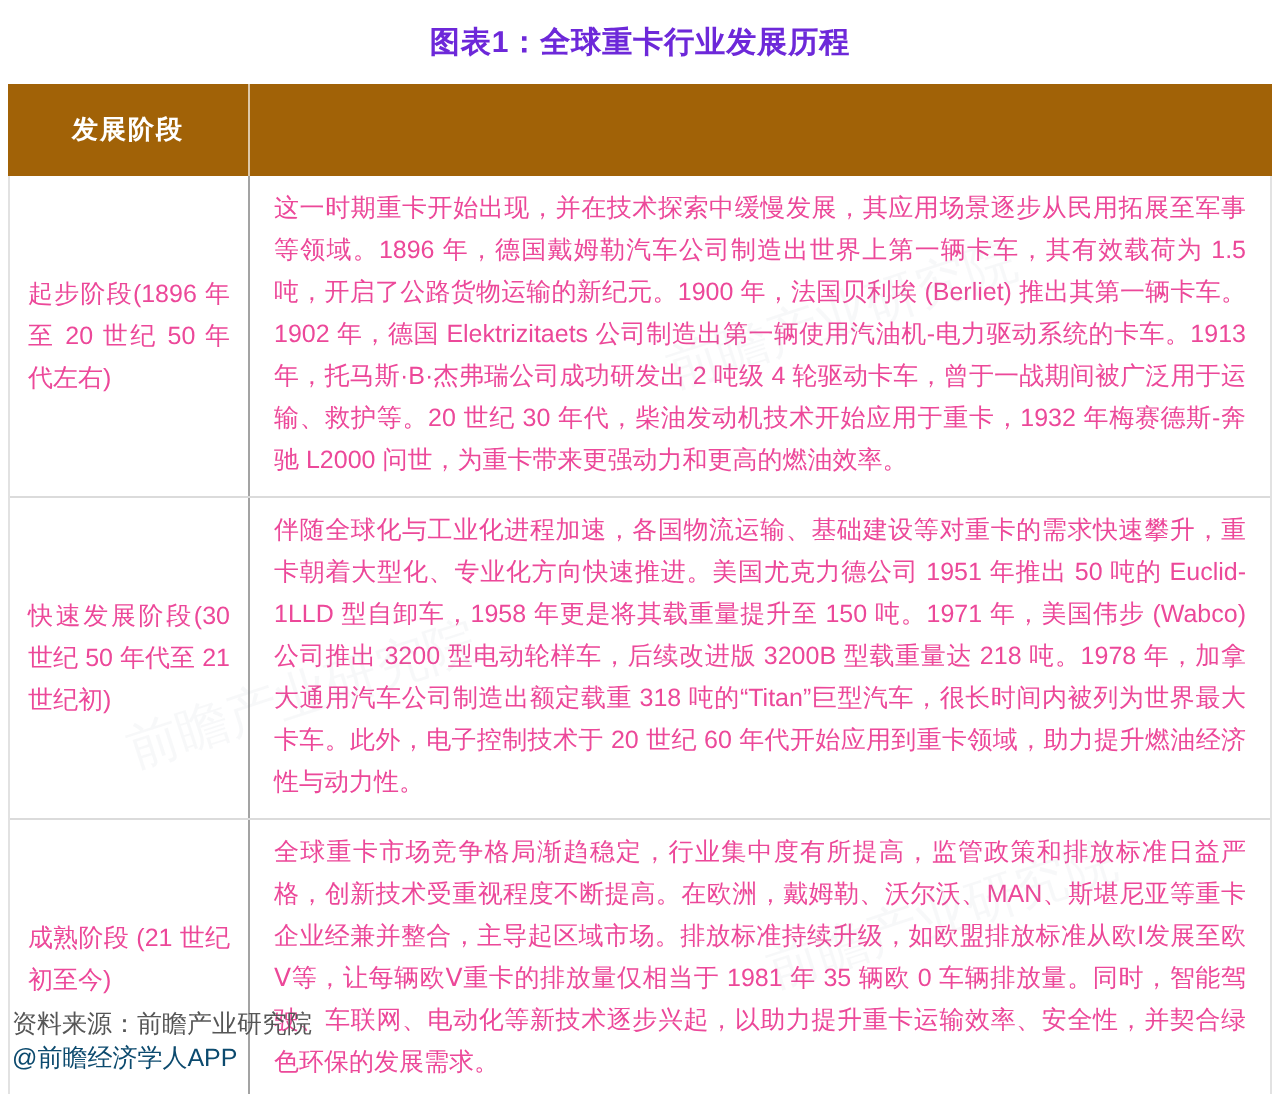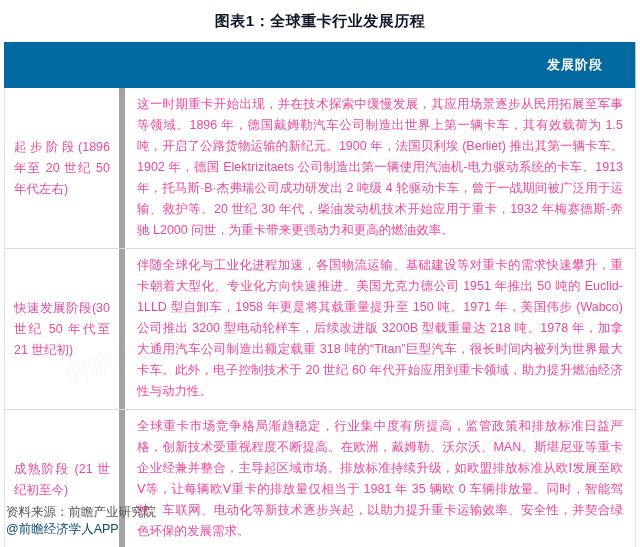"图表1：全球重卡行业发展历程" .title { color: #0f172a -> #6d28d9 }
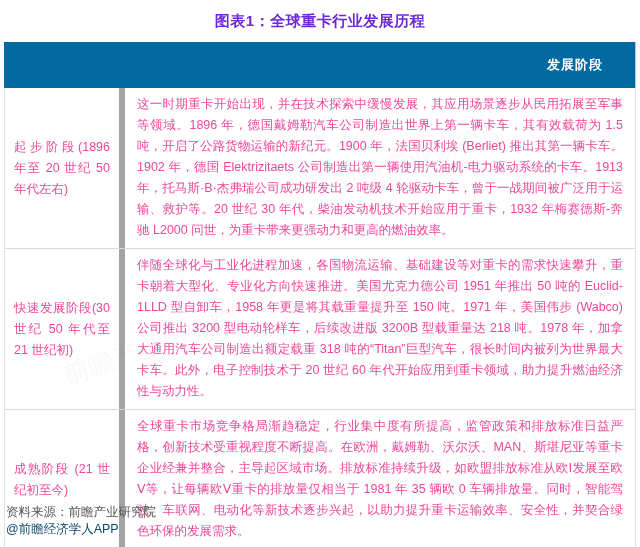"发展阶段" .thead { background: #0369a1 -> #a16207; justify-content: flex-end -> none }
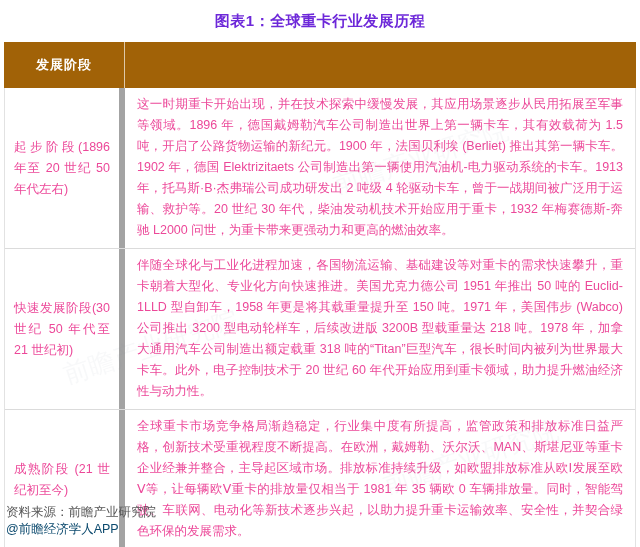"起步阶段(1896 年至 20 世纪 50" .td.stage-col { border-right: 6px solid #a3a3a3 -> 1px solid #a3a3a3 }
